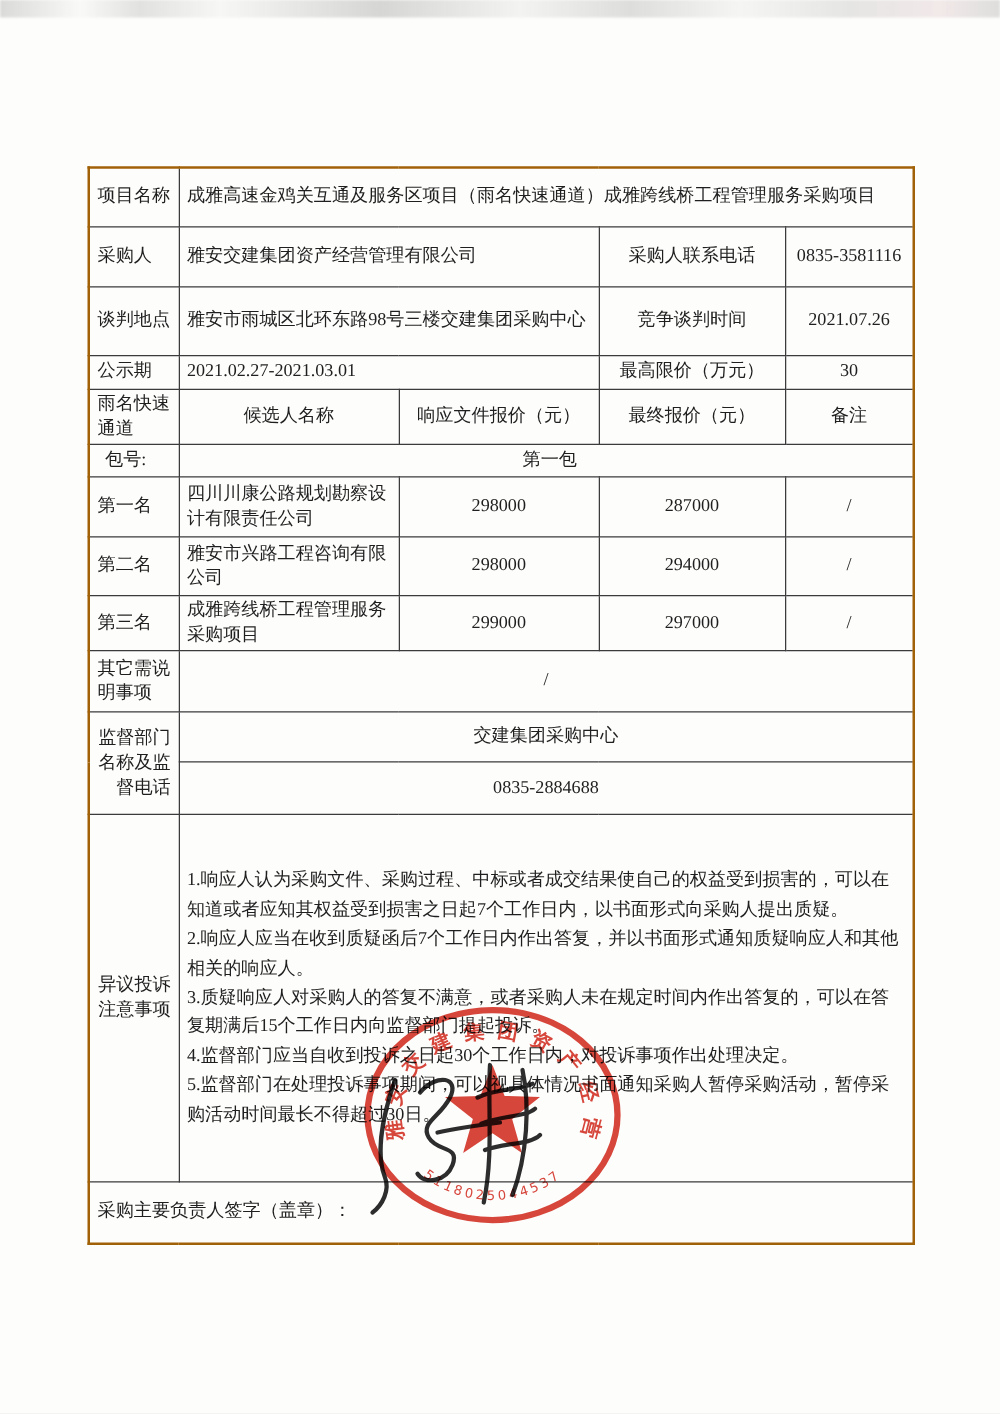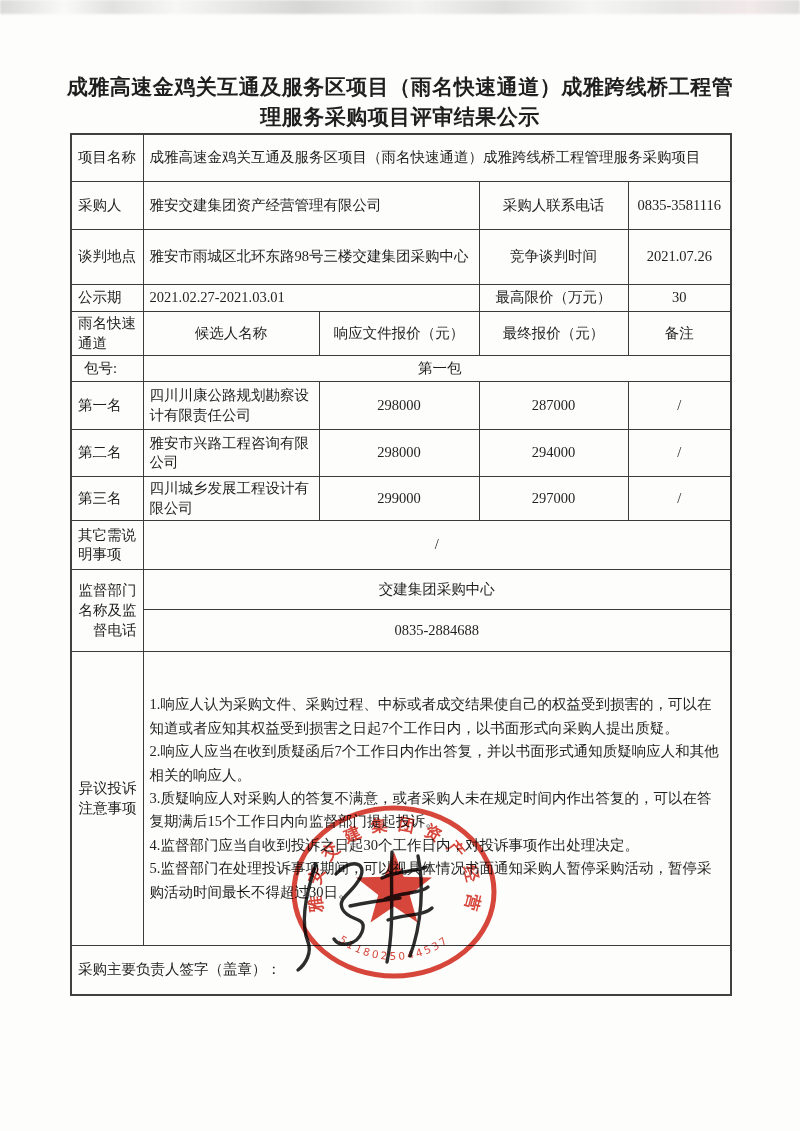"成雅高速金鸡关互通及服务区项目（雨名快速通道）成雅跨线桥工程管理服务采购项目评审" div.doc-title { html: <div>成雅高速金鸡关互通及服务区项目（雨名快速通道）成雅跨线桥工程管理服务采购项目评审结果公示</div> -> none }
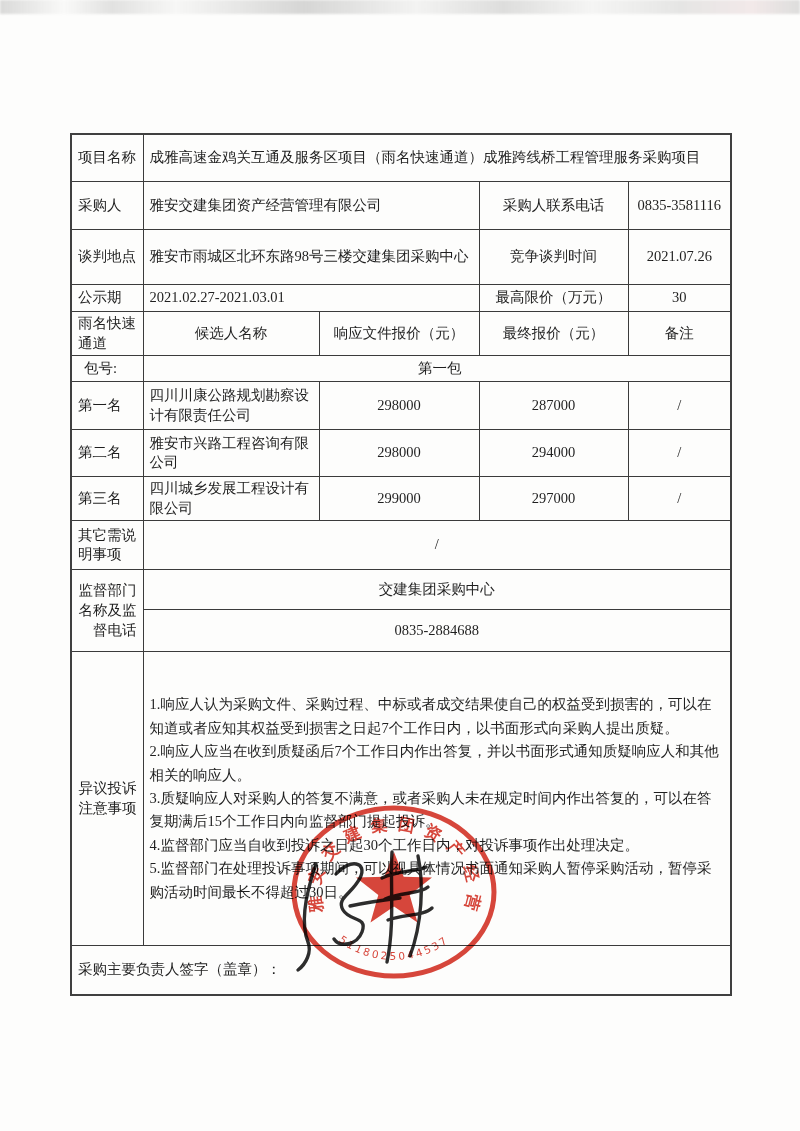"项目名称" table.main { border: 2px solid #404040 -> 2px solid #a16207 }
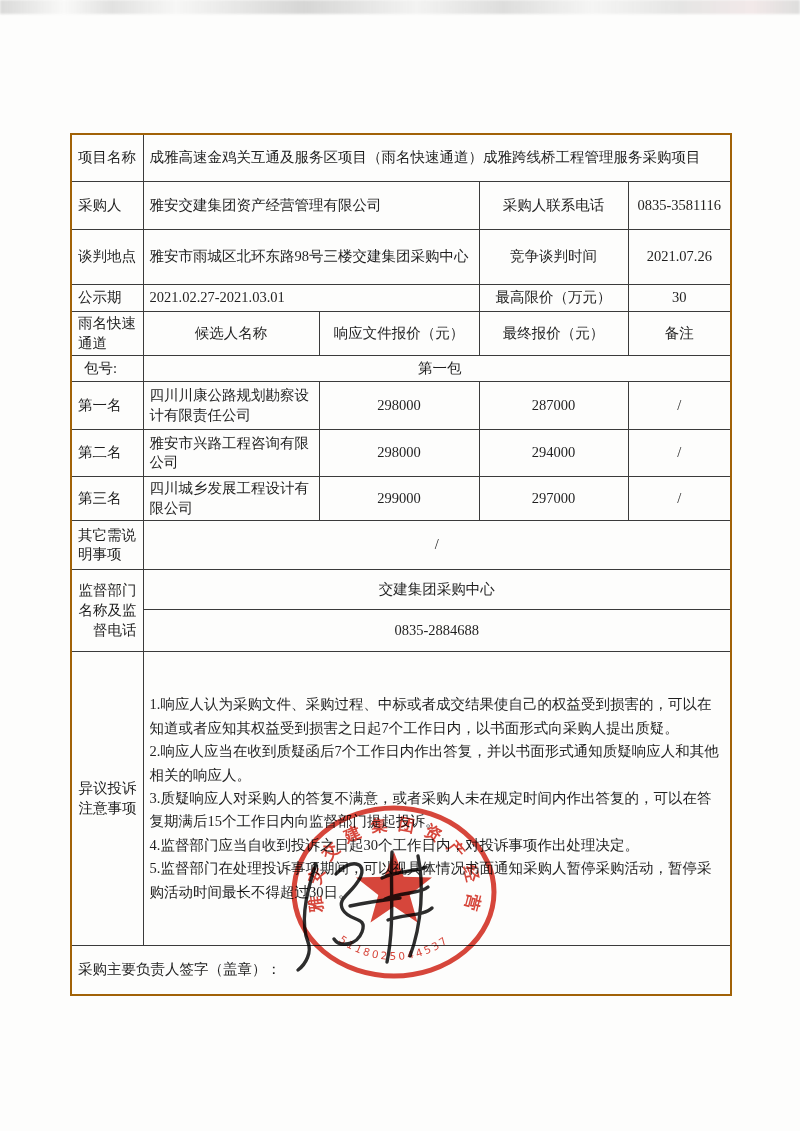"四川城乡发展工程设计有限公司" td.l { text: 四川城乡发展工程设计有限公司 -> 成雅跨线桥工程管理服务采购项目 }
